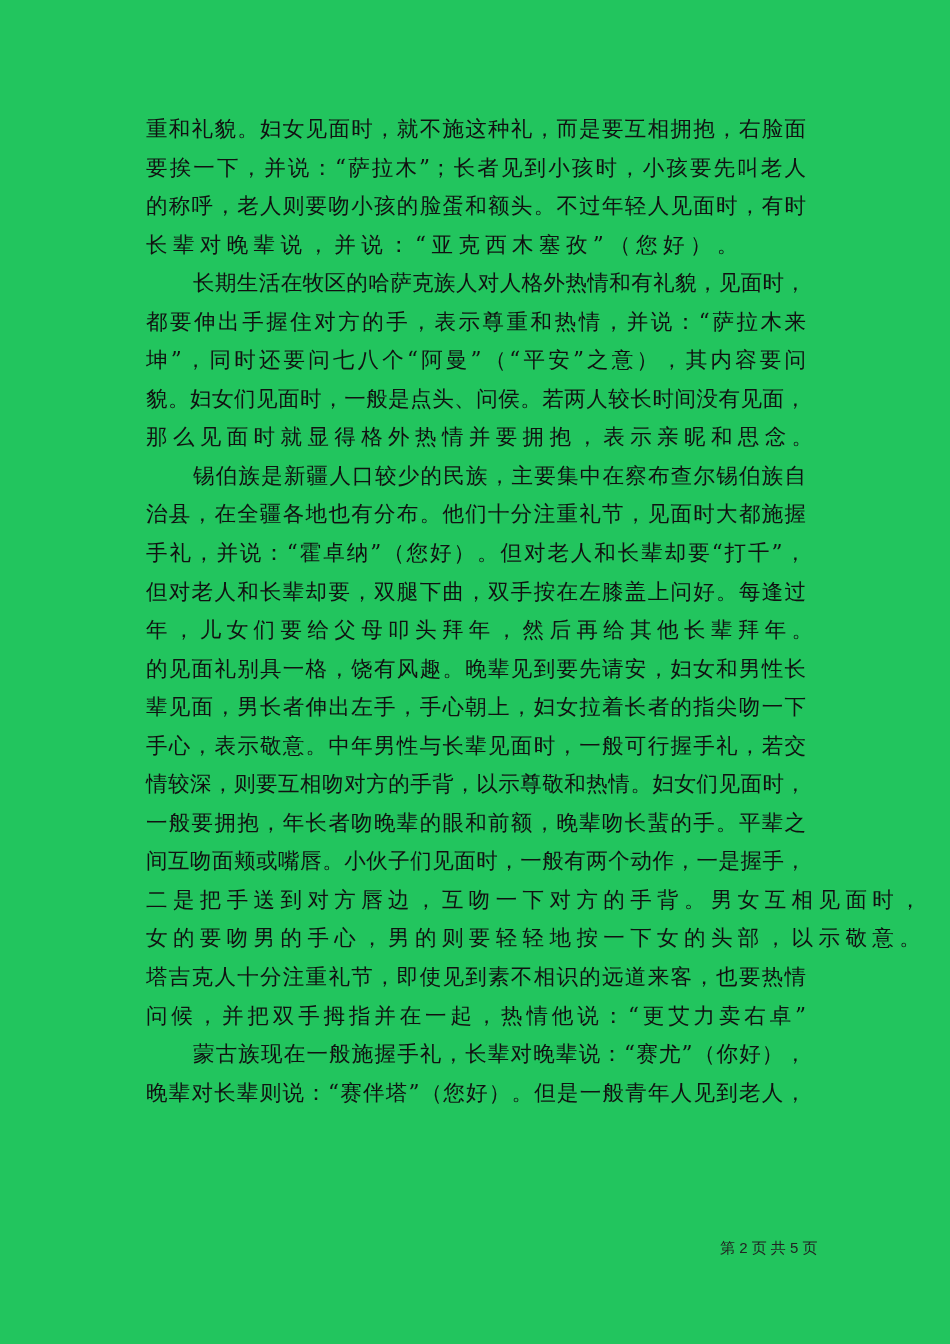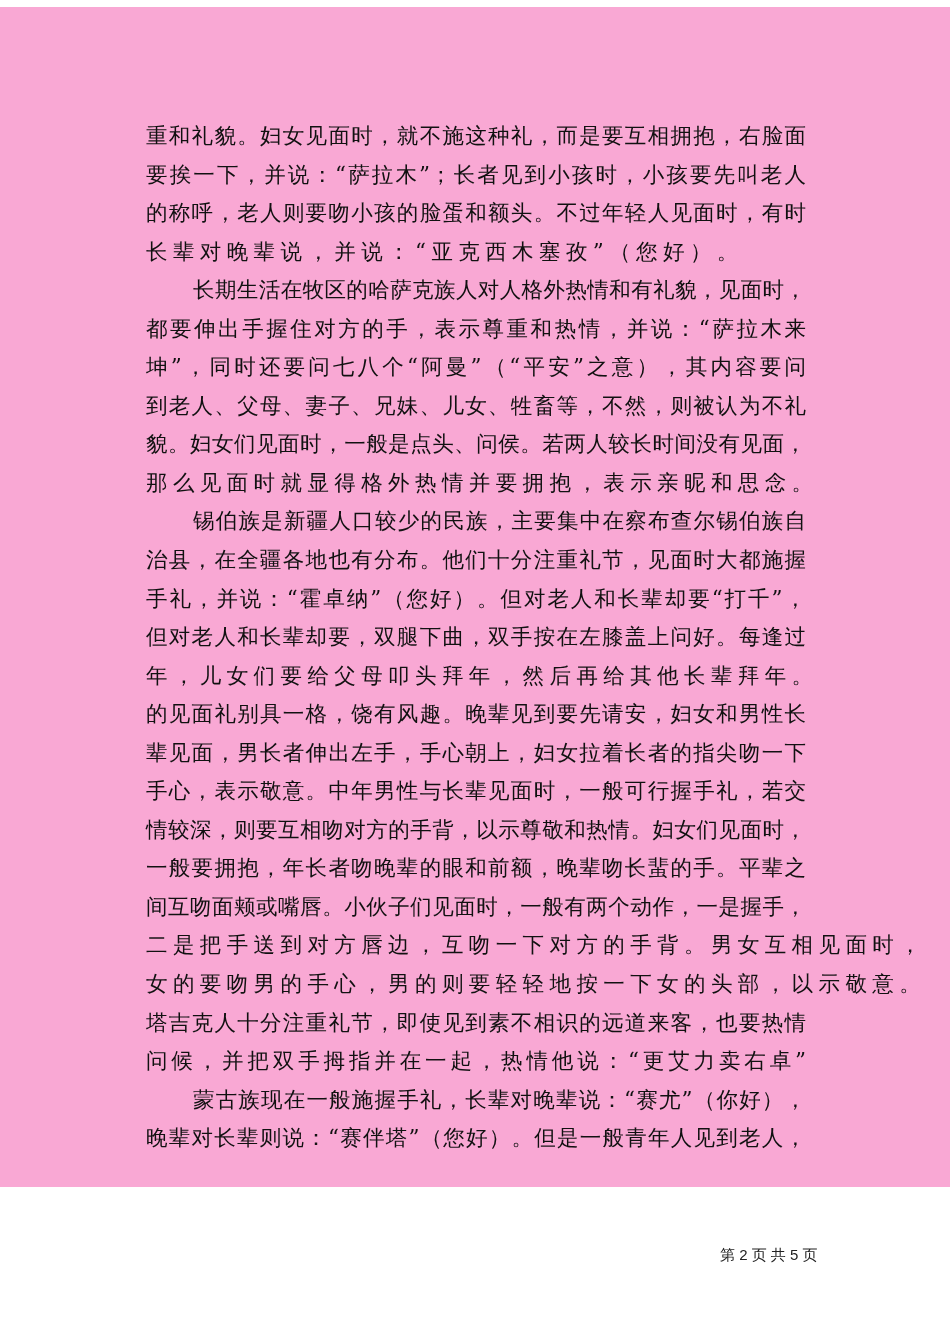"重和礼貌。妇女见面时，就不施这种礼，而是要互相拥抱，右脸面" .page { background: #f9a8d4 -> #22c55e; height: 1180px -> 1344px; margin-top: 7px -> none }
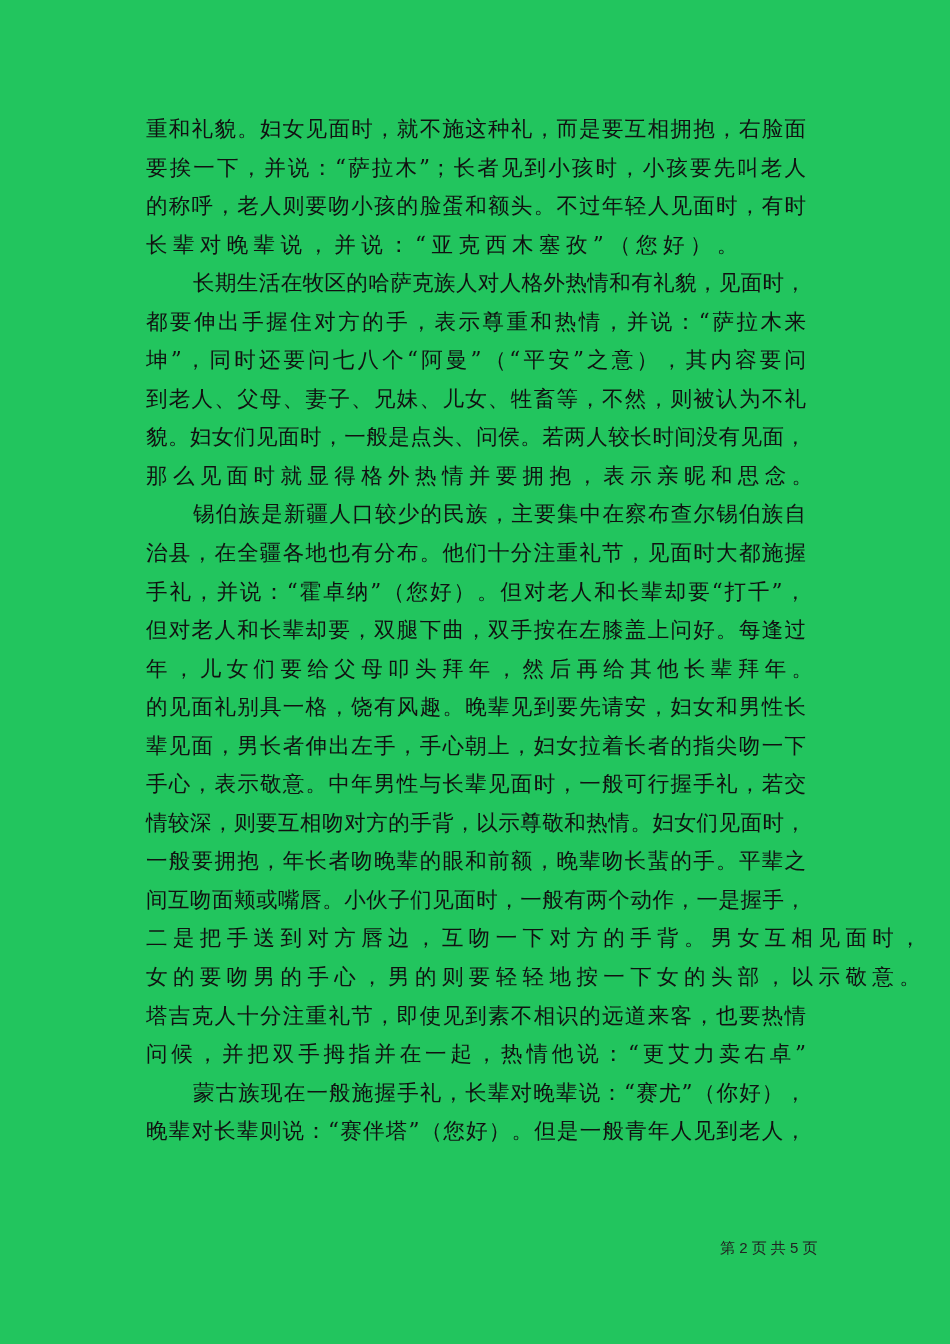"到老人、父母、妻子、兄妹、儿女、牲畜等，不然，则被认为不礼" div.line { html: <div>到老人、父母、妻子、兄妹、儿女、牲畜等，不然，则被认为不礼</div> -> none }
